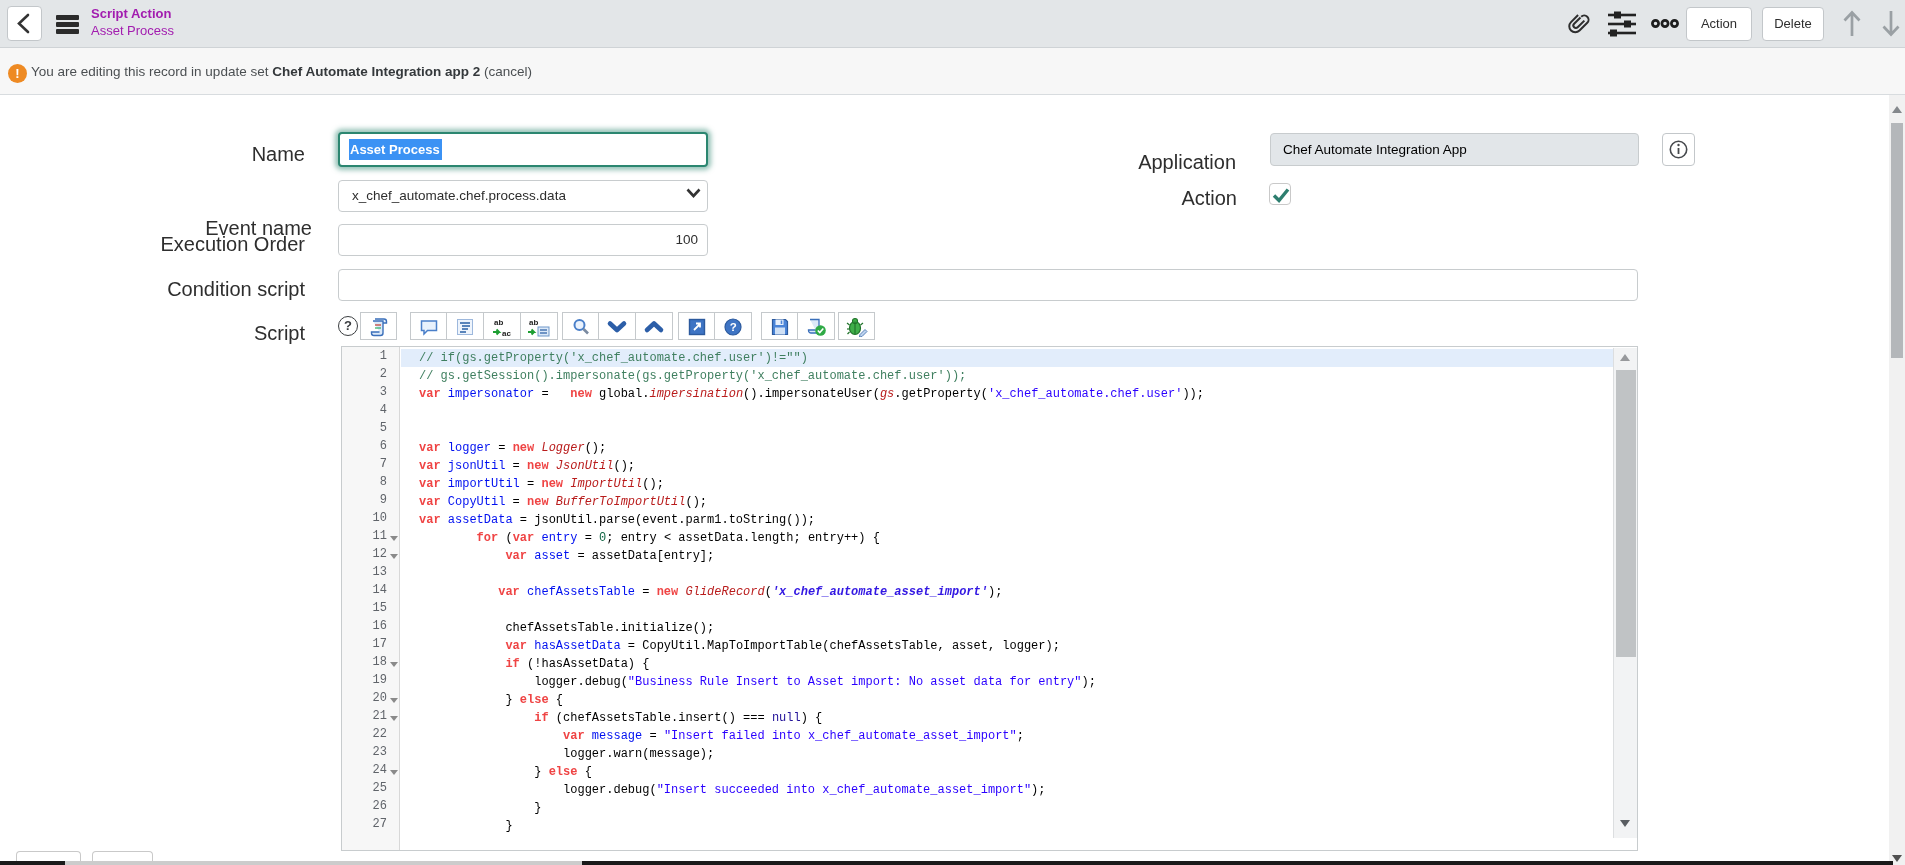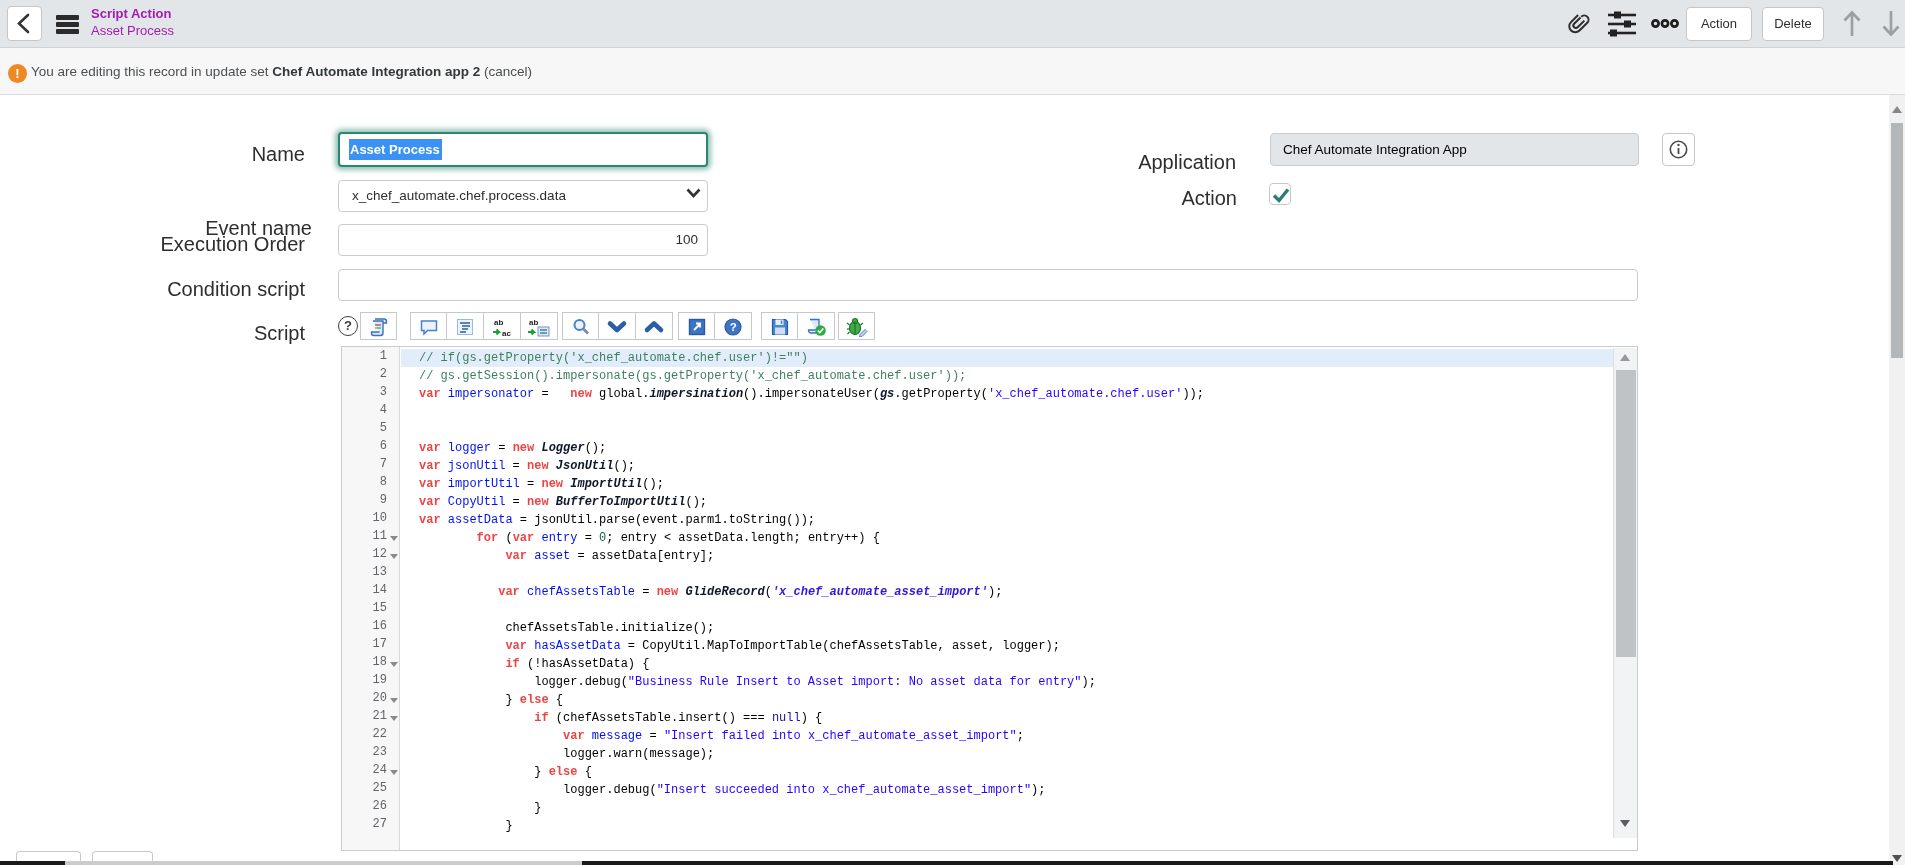"impersination" i.bi { color: #0f172a -> #b91c1c; font-weight: bold -> normal }
